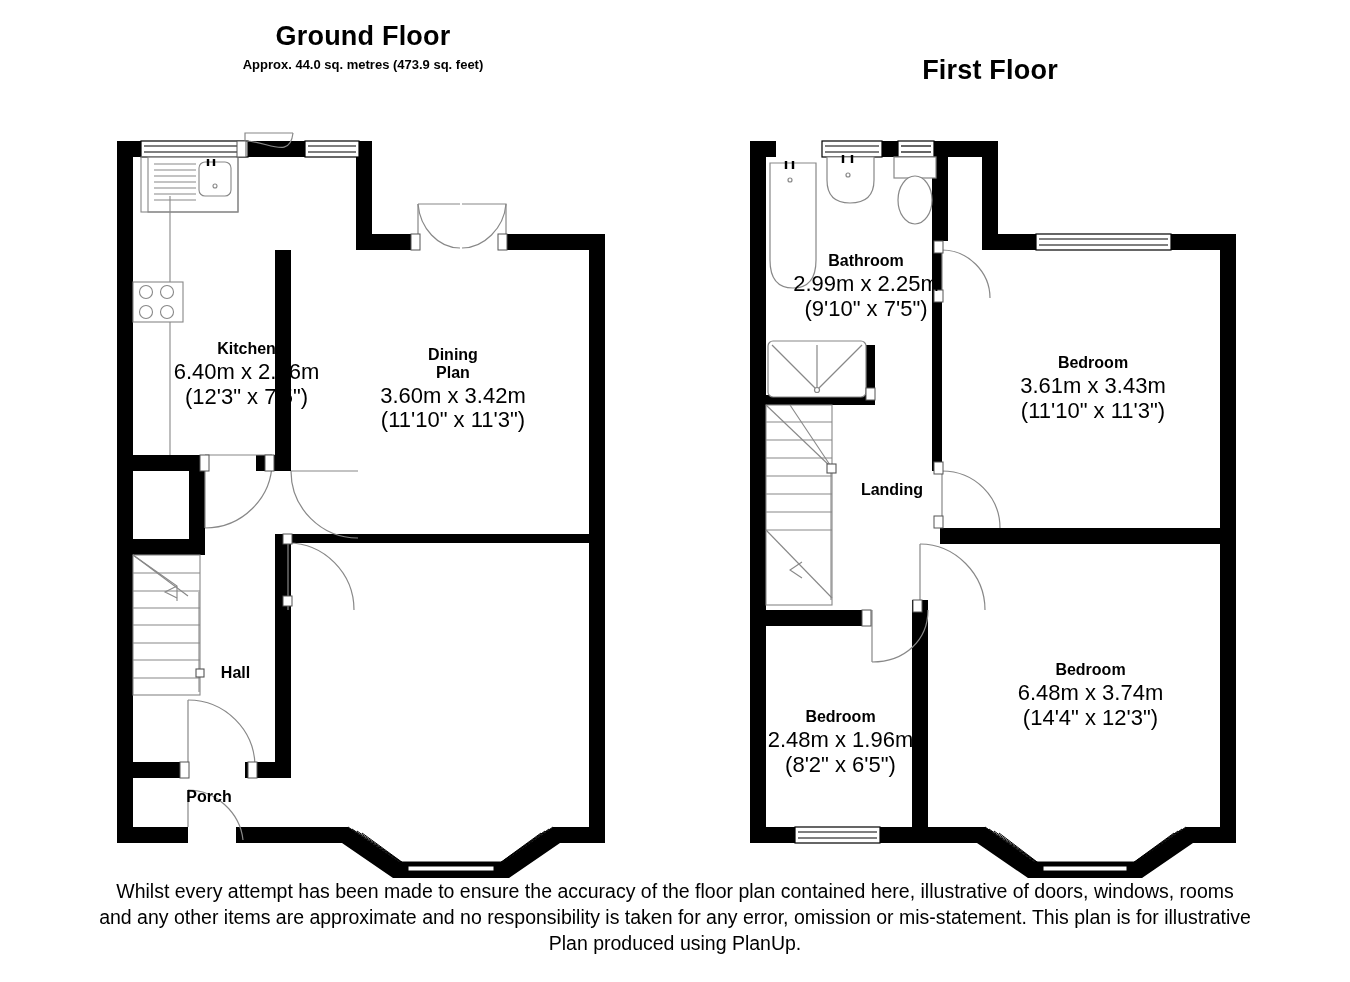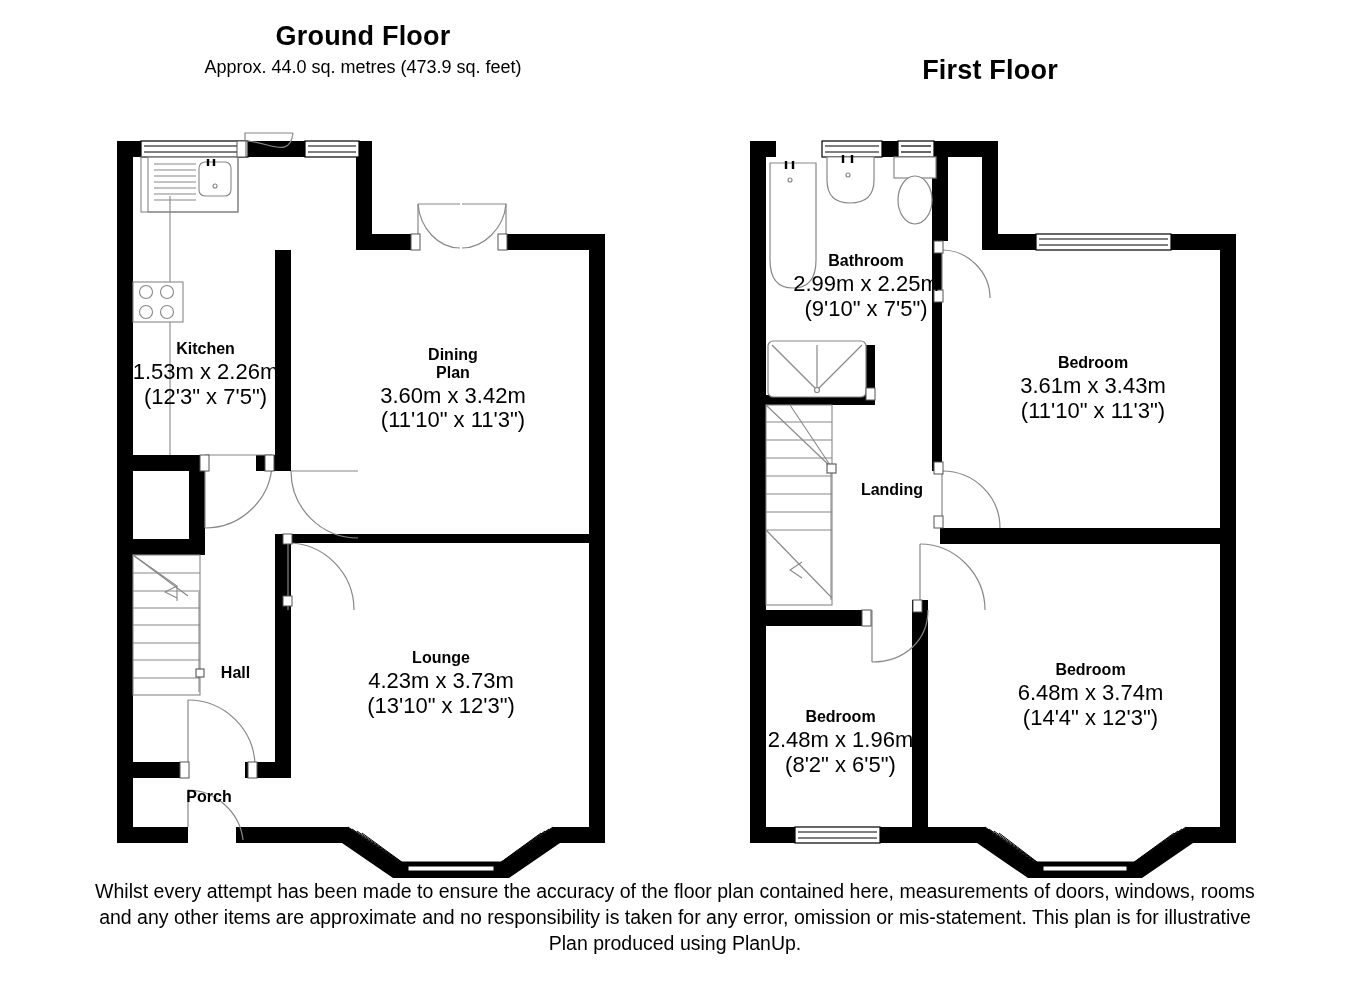"Approx. 44.0 sq. metres (473.9" .floor-sub { font-size: 18px -> 13px; font-weight: normal -> bold }
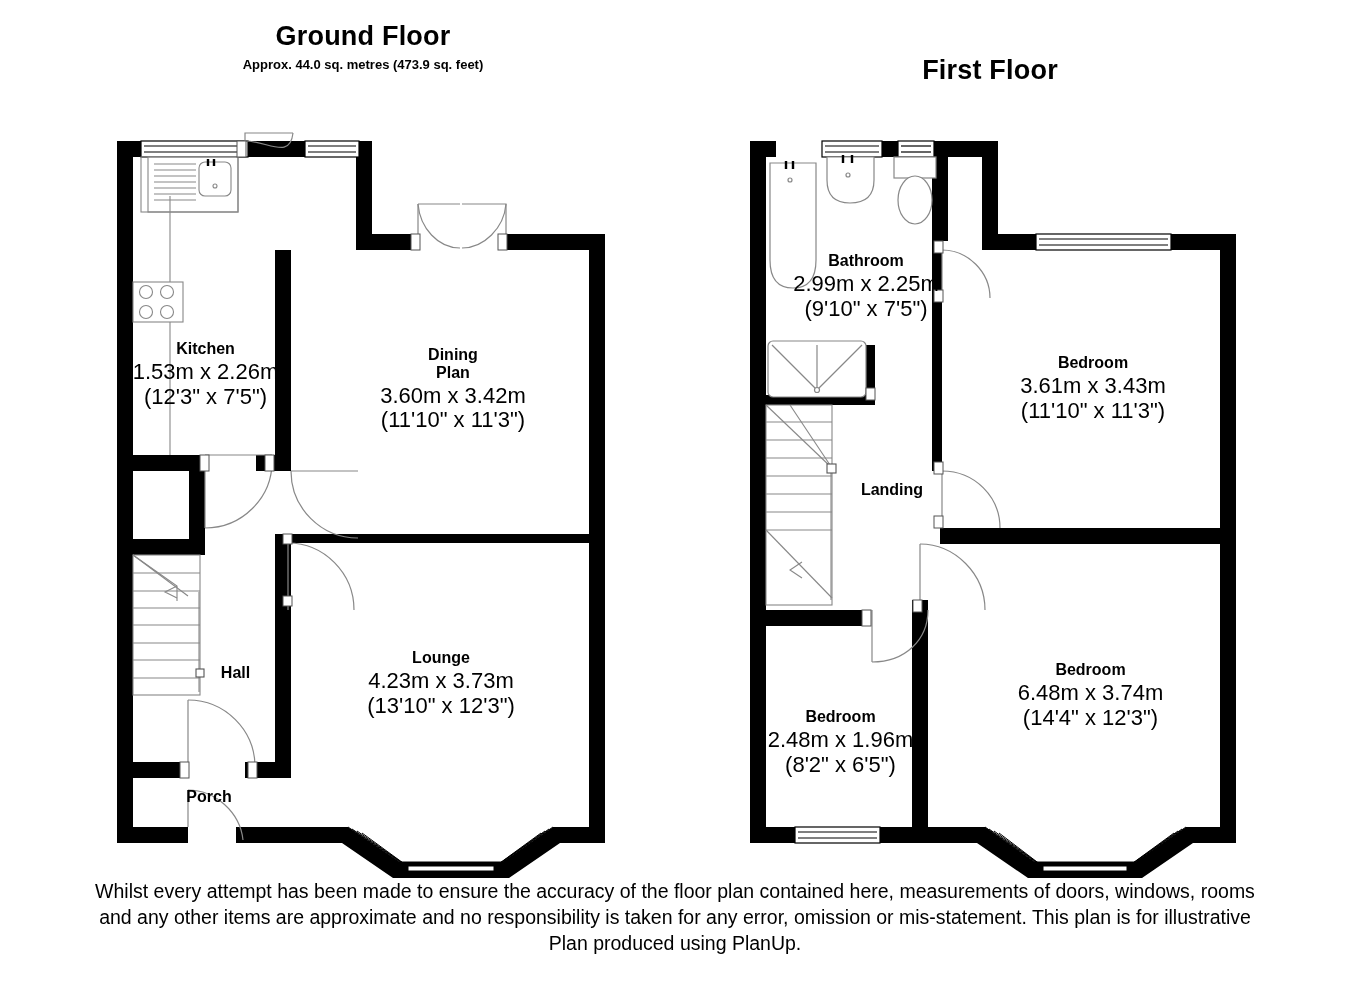"Kitchen" div.room-label { padding-left: none -> 41px }
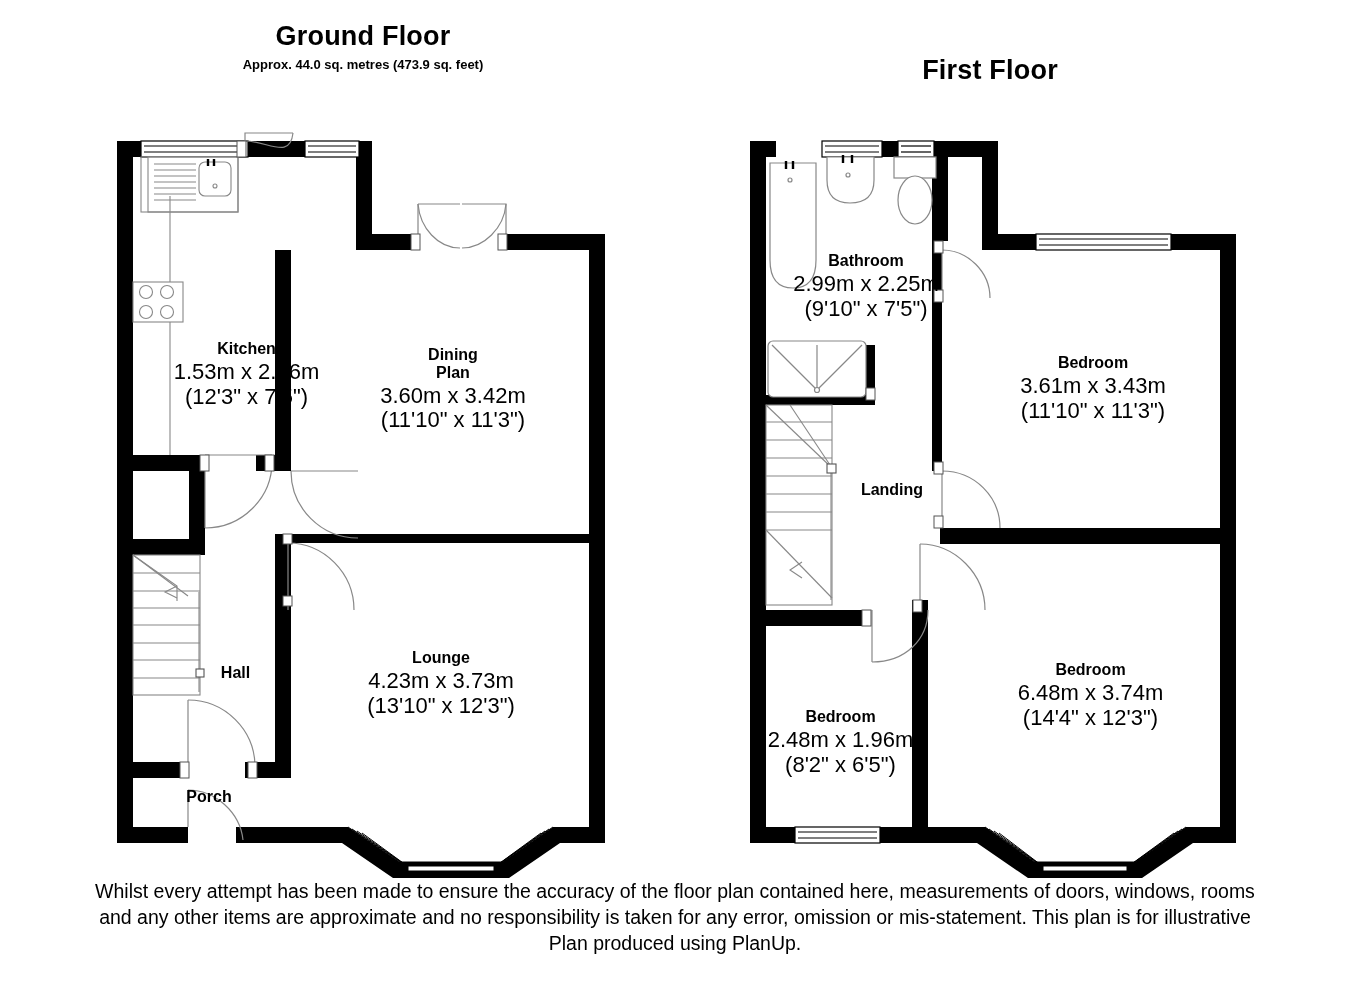"1.53m x 2.26m" span.room-dim { text: 1.53m -> 6.40m }
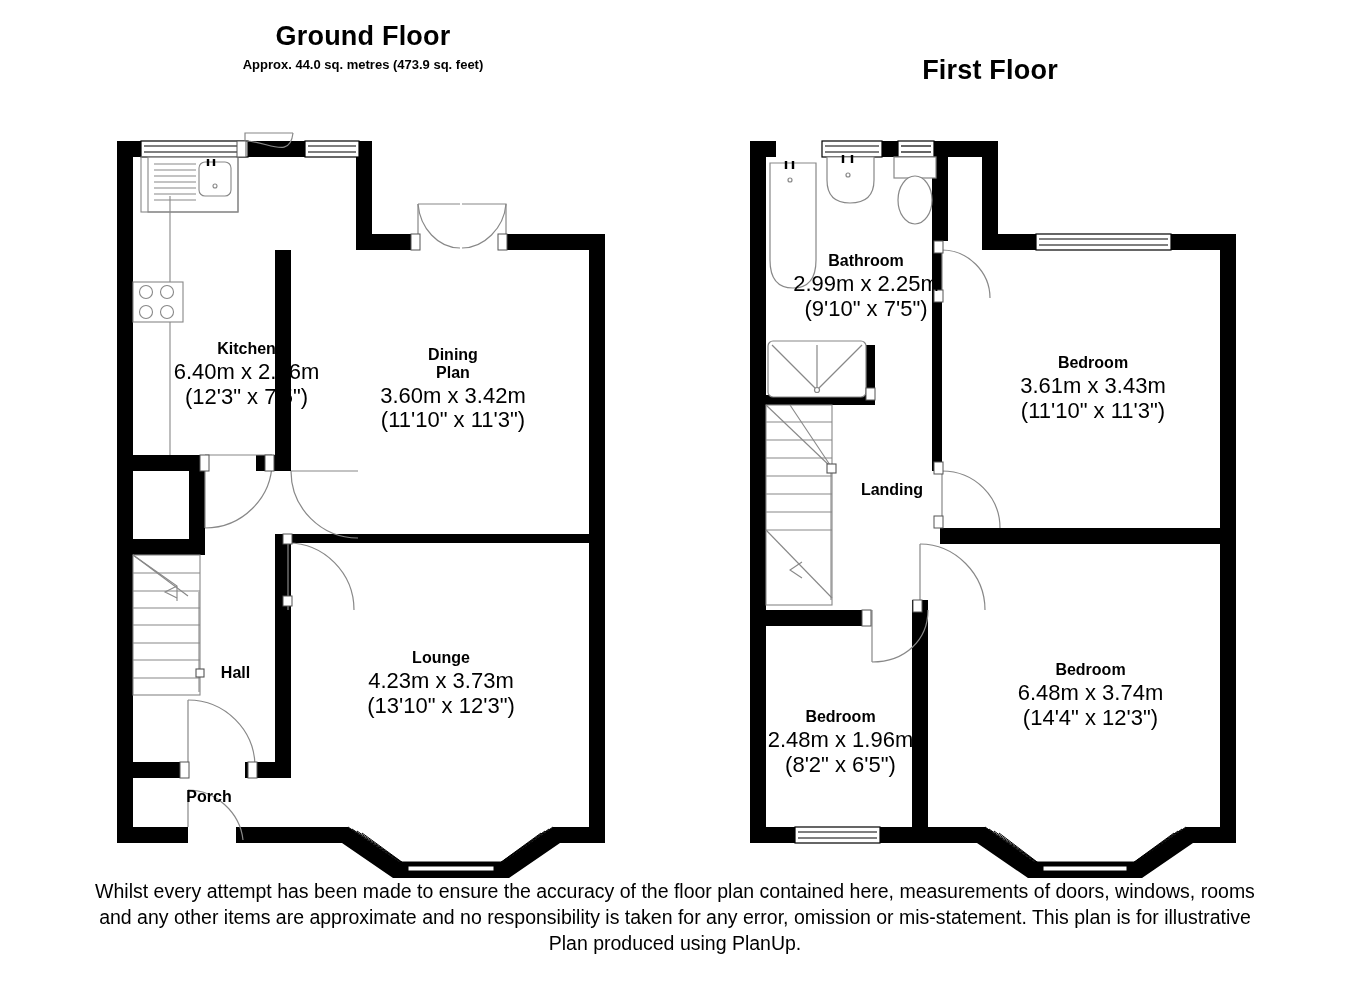"Lounge" div.room-label { html: <div> <span>Lounge</span> <span>4.23m x 3.73m</span> <span>(13'10" x 12'3")</span> </div> -> none }
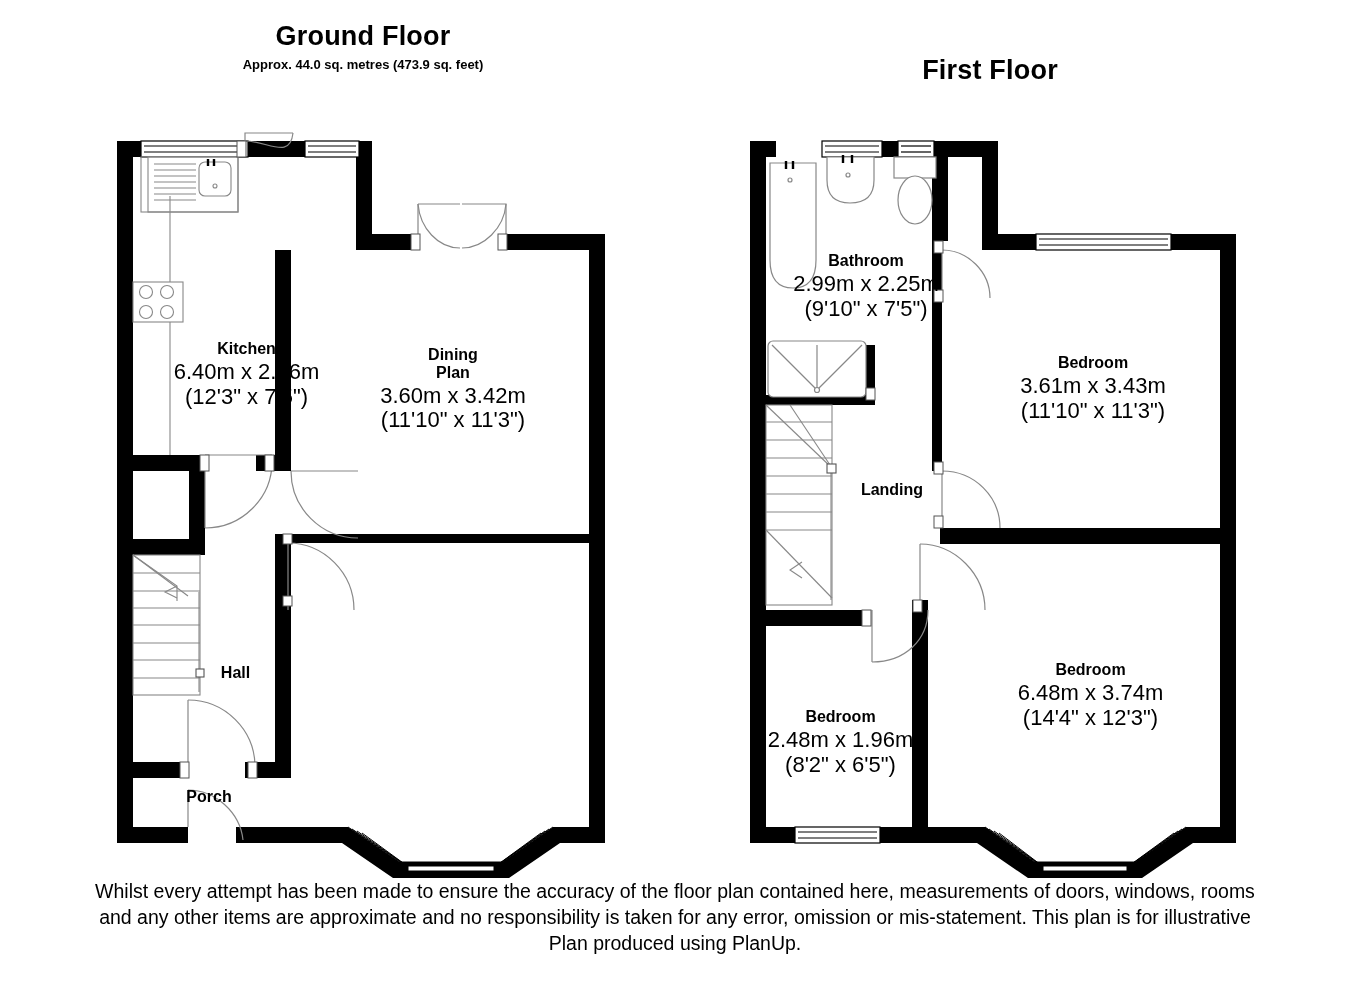"Whilst every attempt has been" p { text: measurements -> illustrative }
